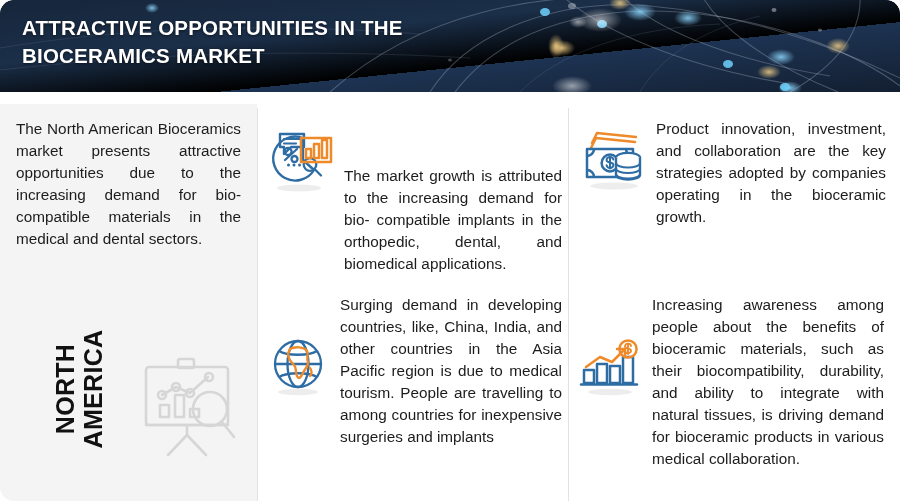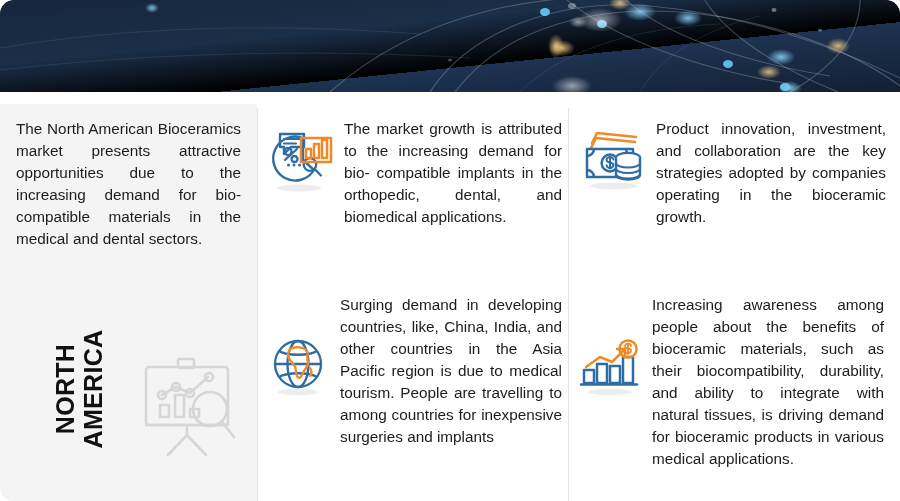"ATTRACTIVE OPPORTUNITIES IN THE" div.header-title { html: none -> <div>ATTRACTIVE OPPORTUNITIES IN THE BIOCERAMICS MARKET</div> }
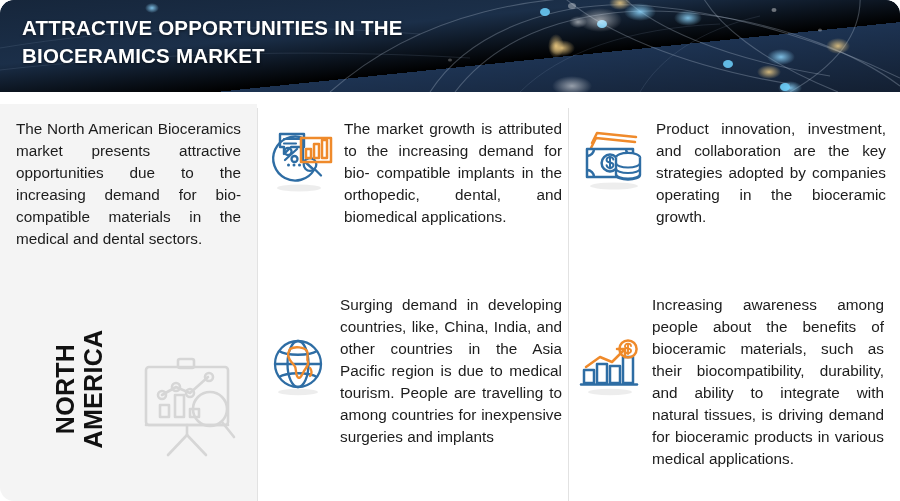"The market growth is attributed" .c-top-mid .txt { margin-top: none -> 47px }
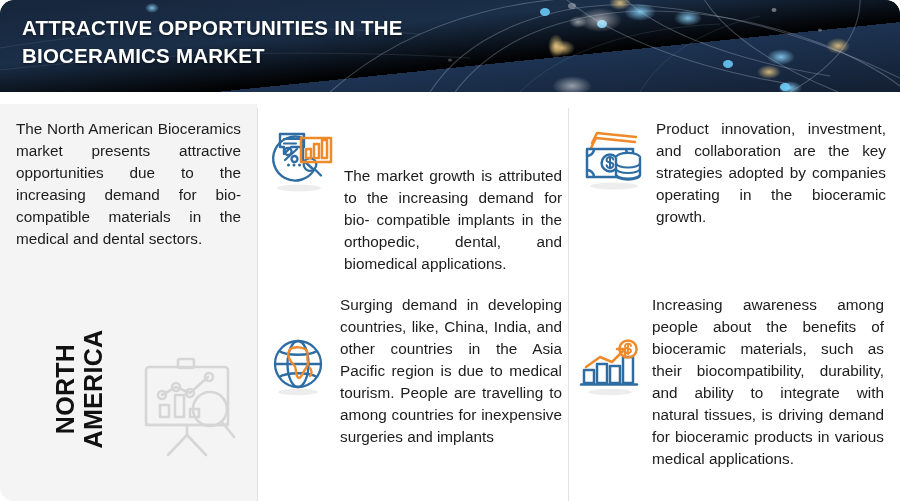"Increasing awareness among people about" div.txt { text: applications -> collaboration }
